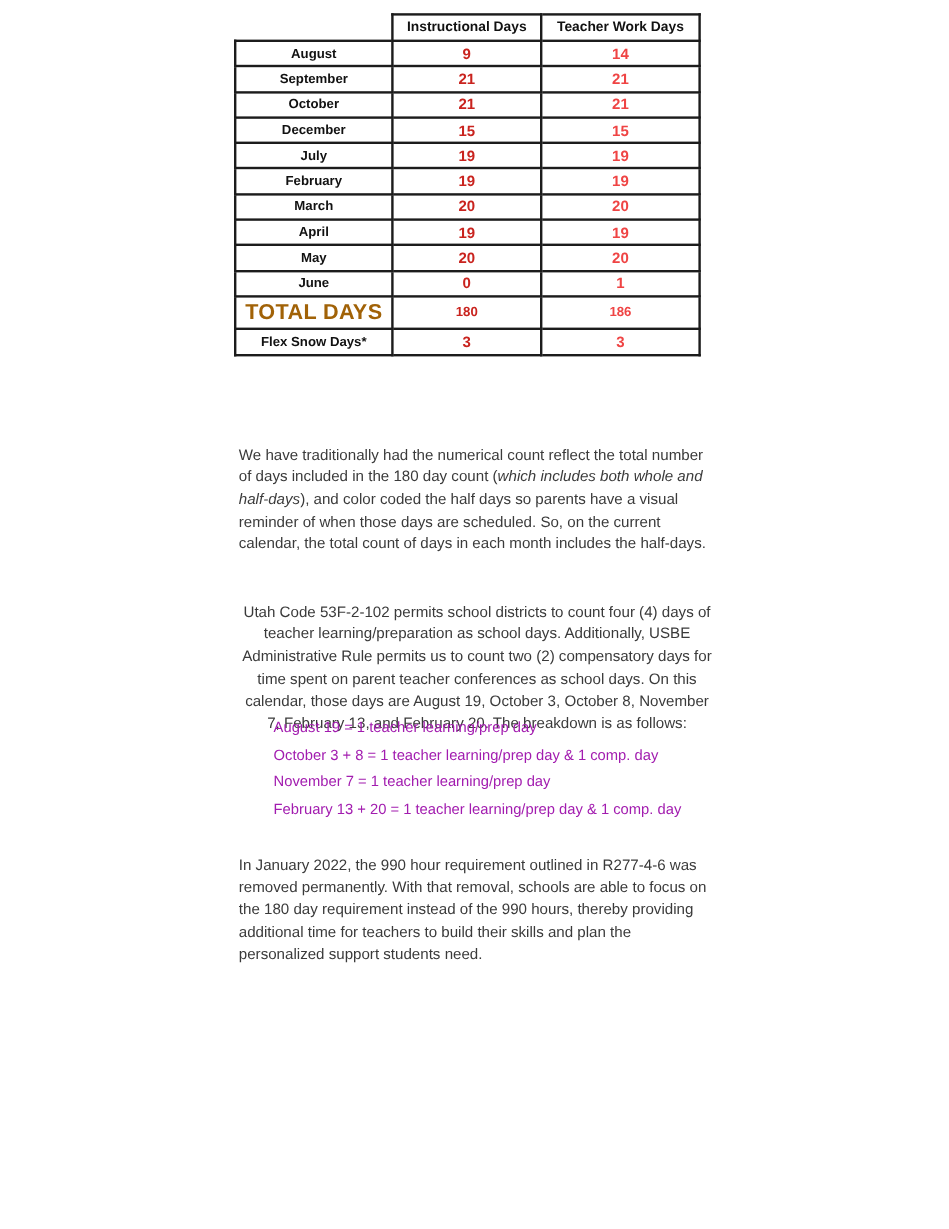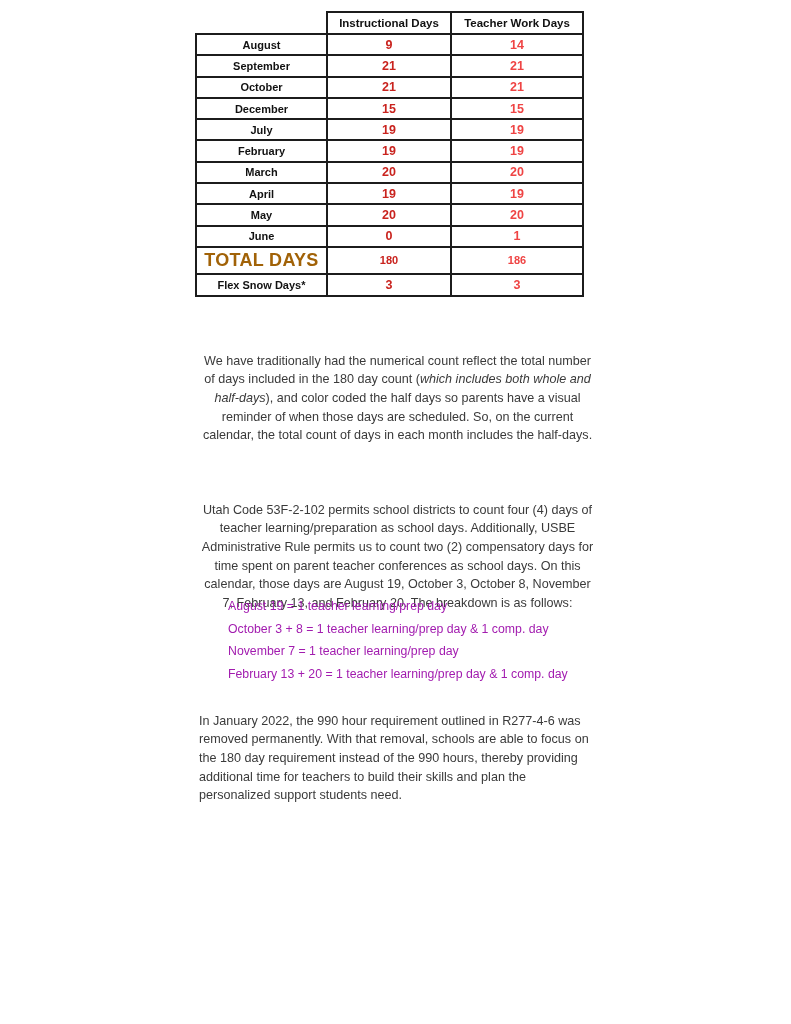"We have traditionally had the" .p1 { text-align: center -> none; top: 339px -> 357px }
